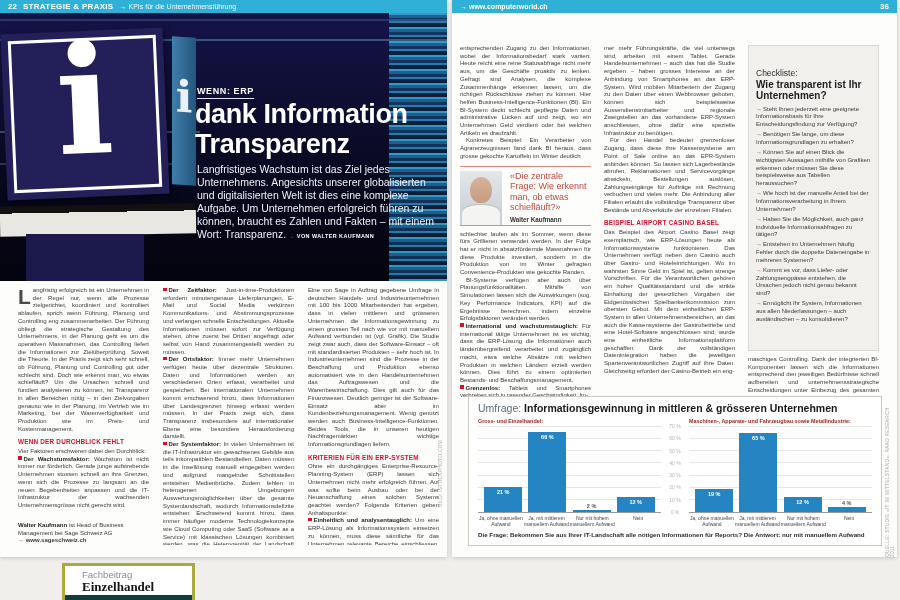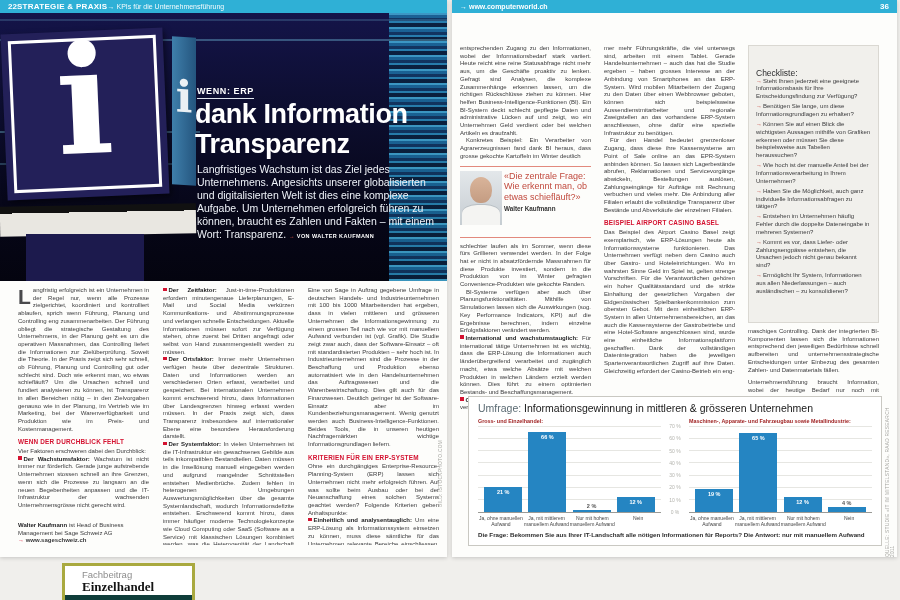"22" .header-bar { gap: none -> 6px }
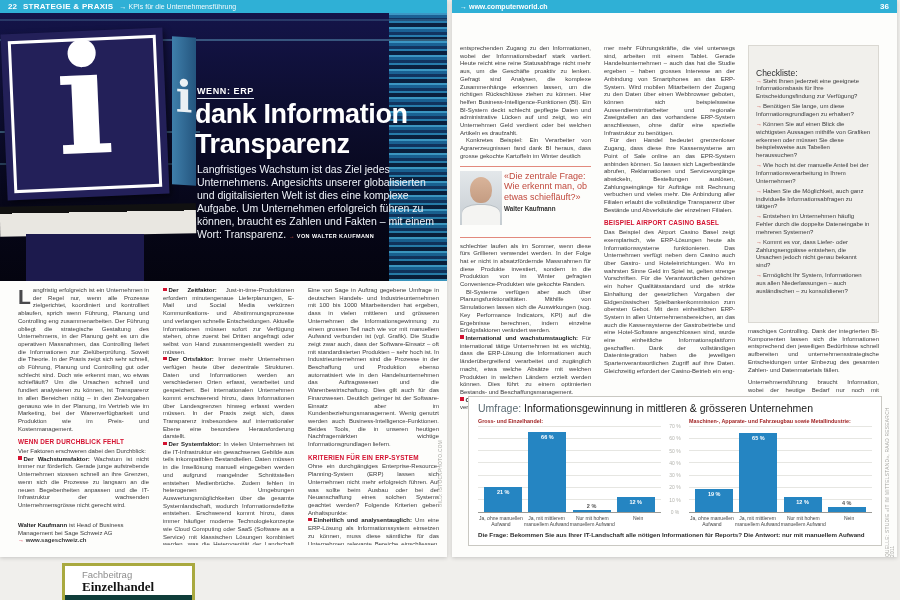"Wie transparent ist Ihr Unternehmen?" div.check-title { html: none -> <div>Wie transparent ist Ihr Unternehmen?</div> }
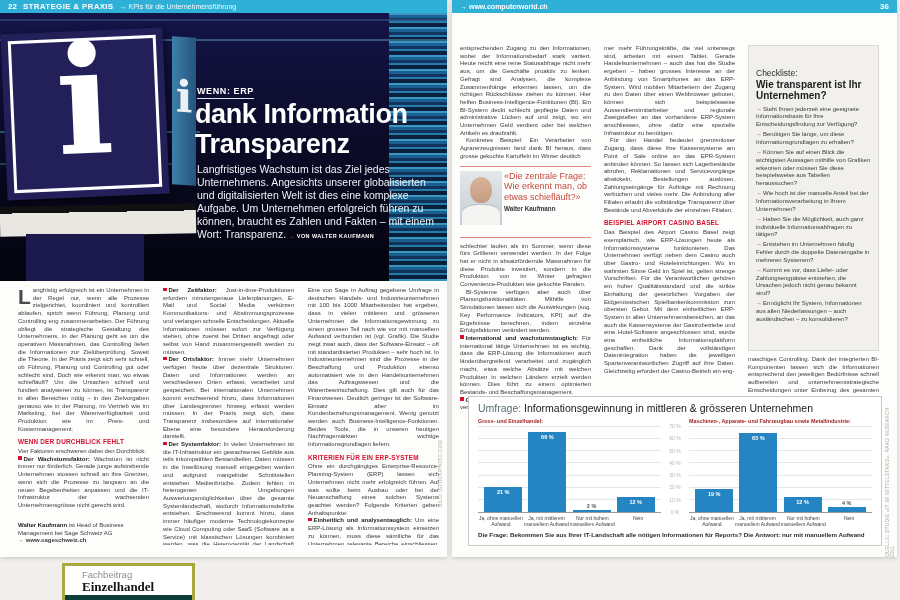"«Die zentrale Frage: Wie erkennt" .quote-box { gap: 2px -> 8px; padding: 4px 0 12px -> 4px 0 0 }
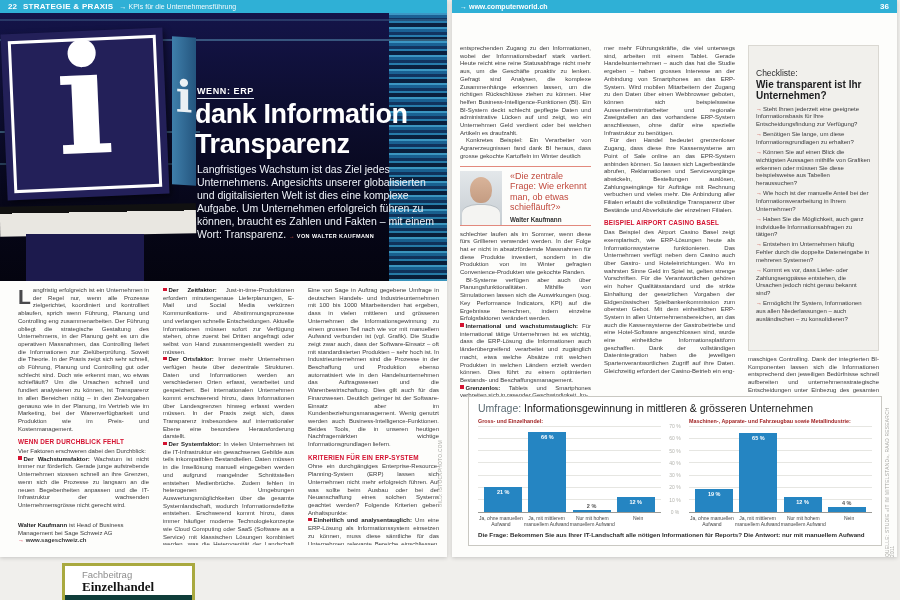"Informationsgewinnung in mittleren &" .chart-title .main { font-weight: normal -> bold }
